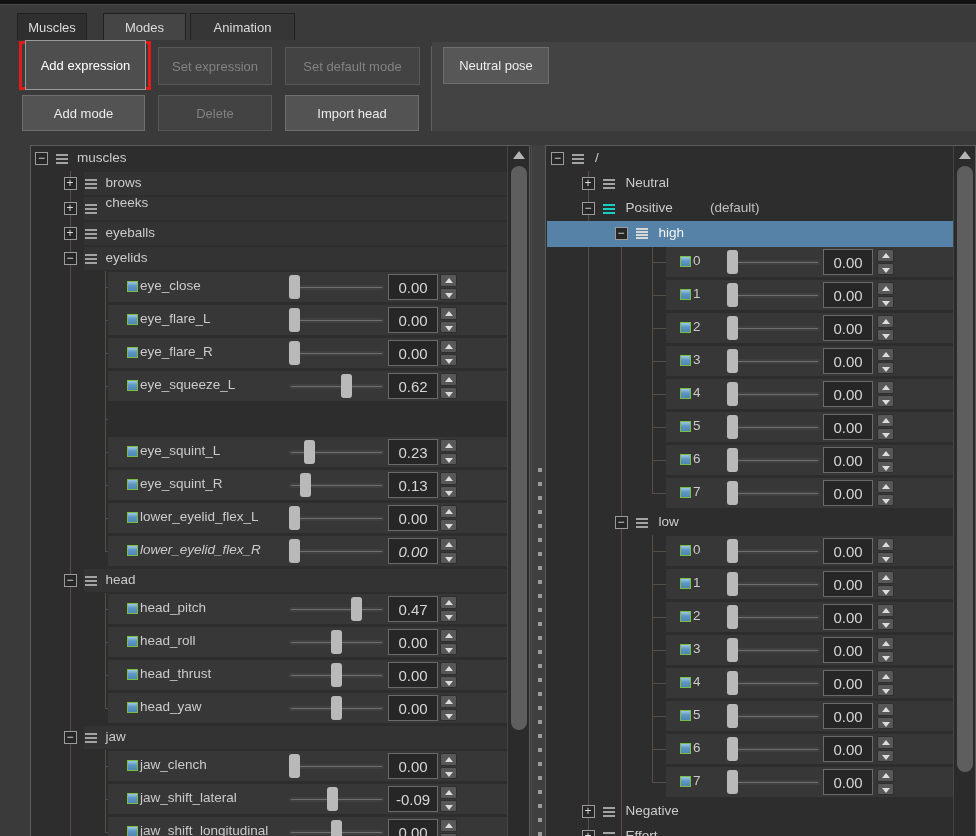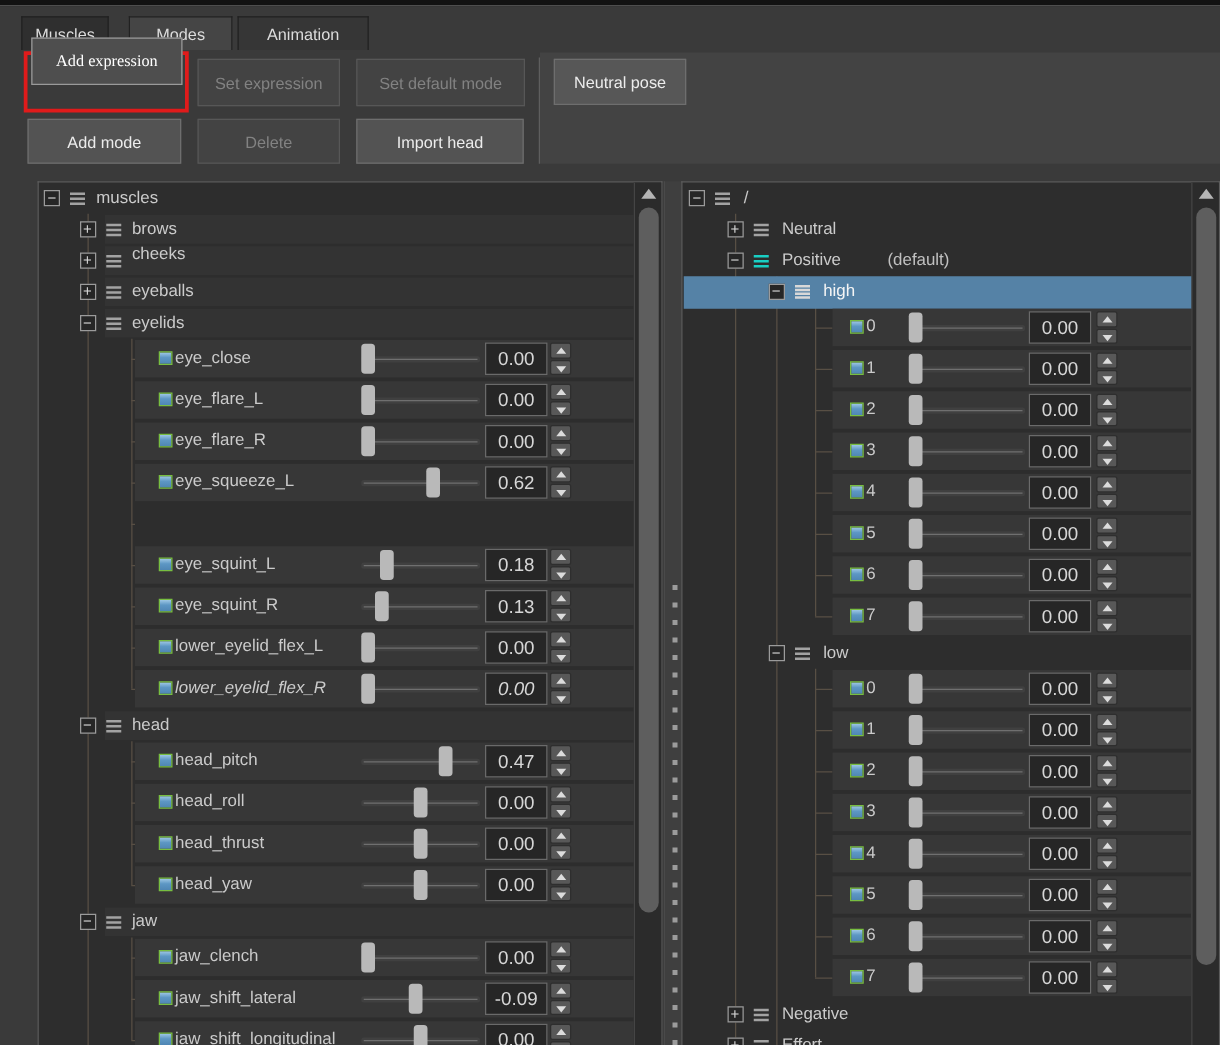"Add expression" div.btn { font-family: Liberation Serif, serif -> none; height: 38px -> 50px; top: 30px -> 40px }
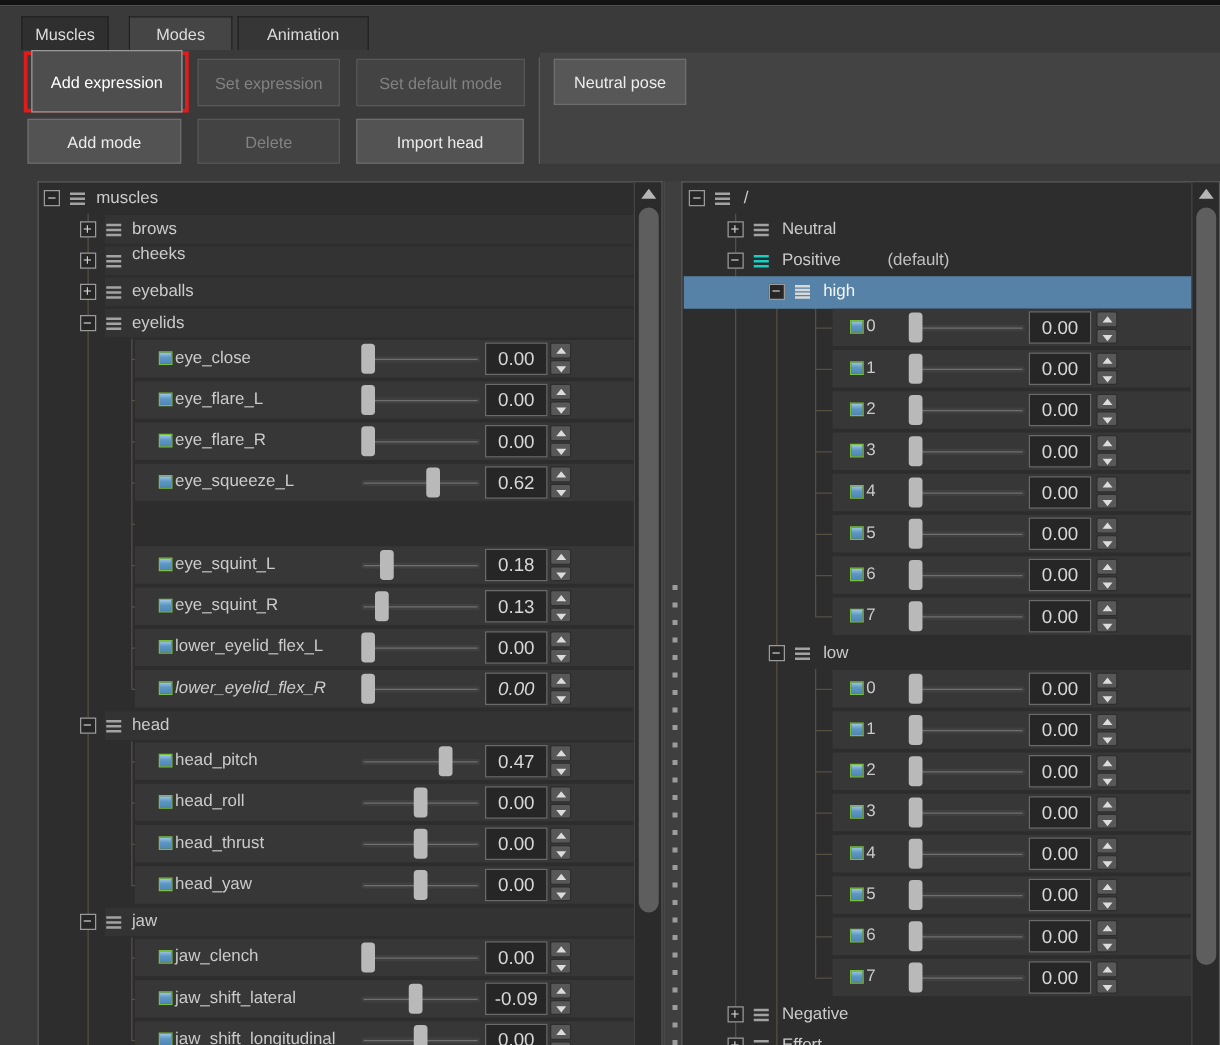"0.18" div.numbox { text: 0.18 -> 0.23 }
